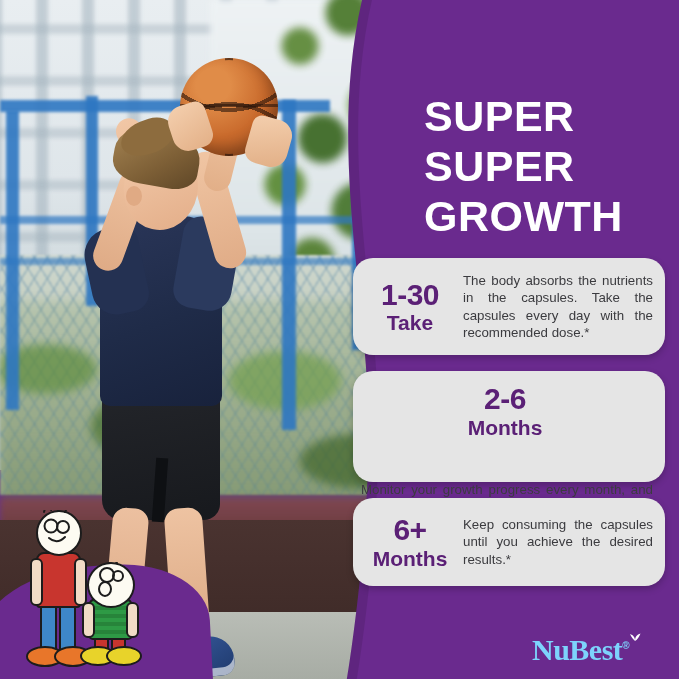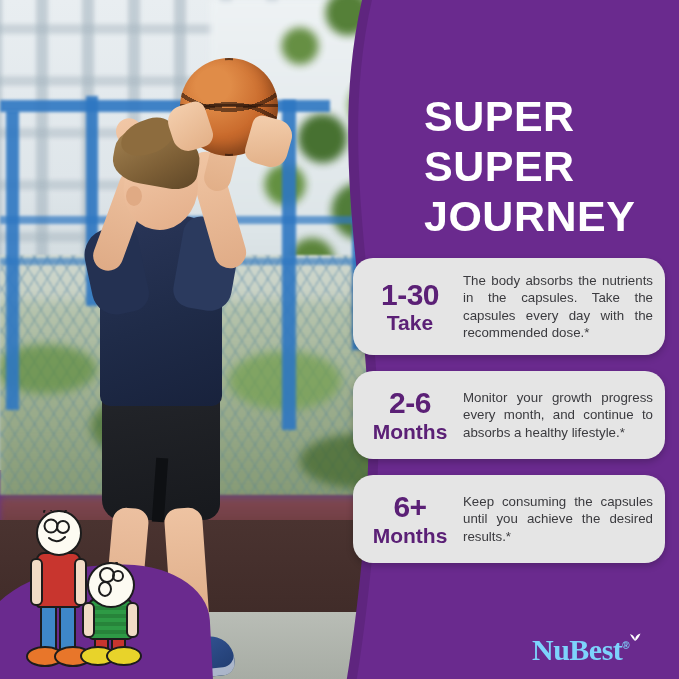"JOURNEY" span.tline { text: JOURNEY -> GROWTH }
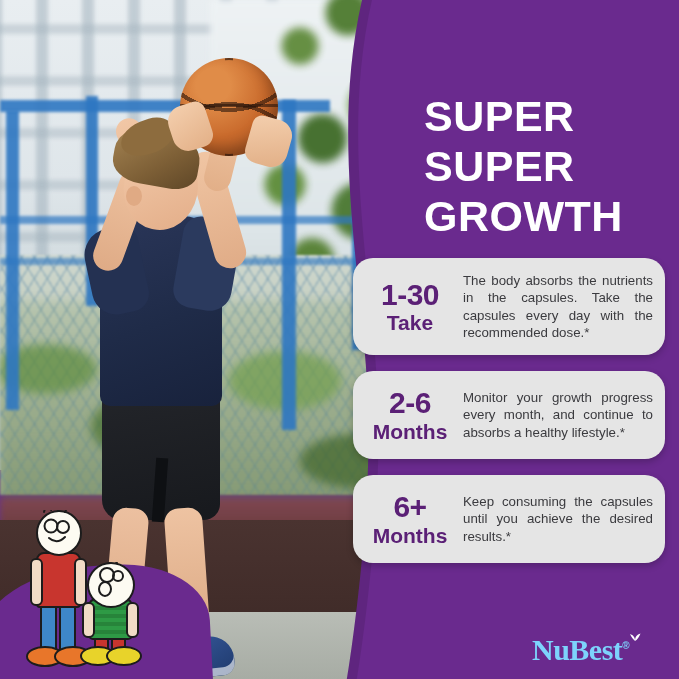"2-6" div.card { flex-direction: none -> column; height: 88px -> 111px }
